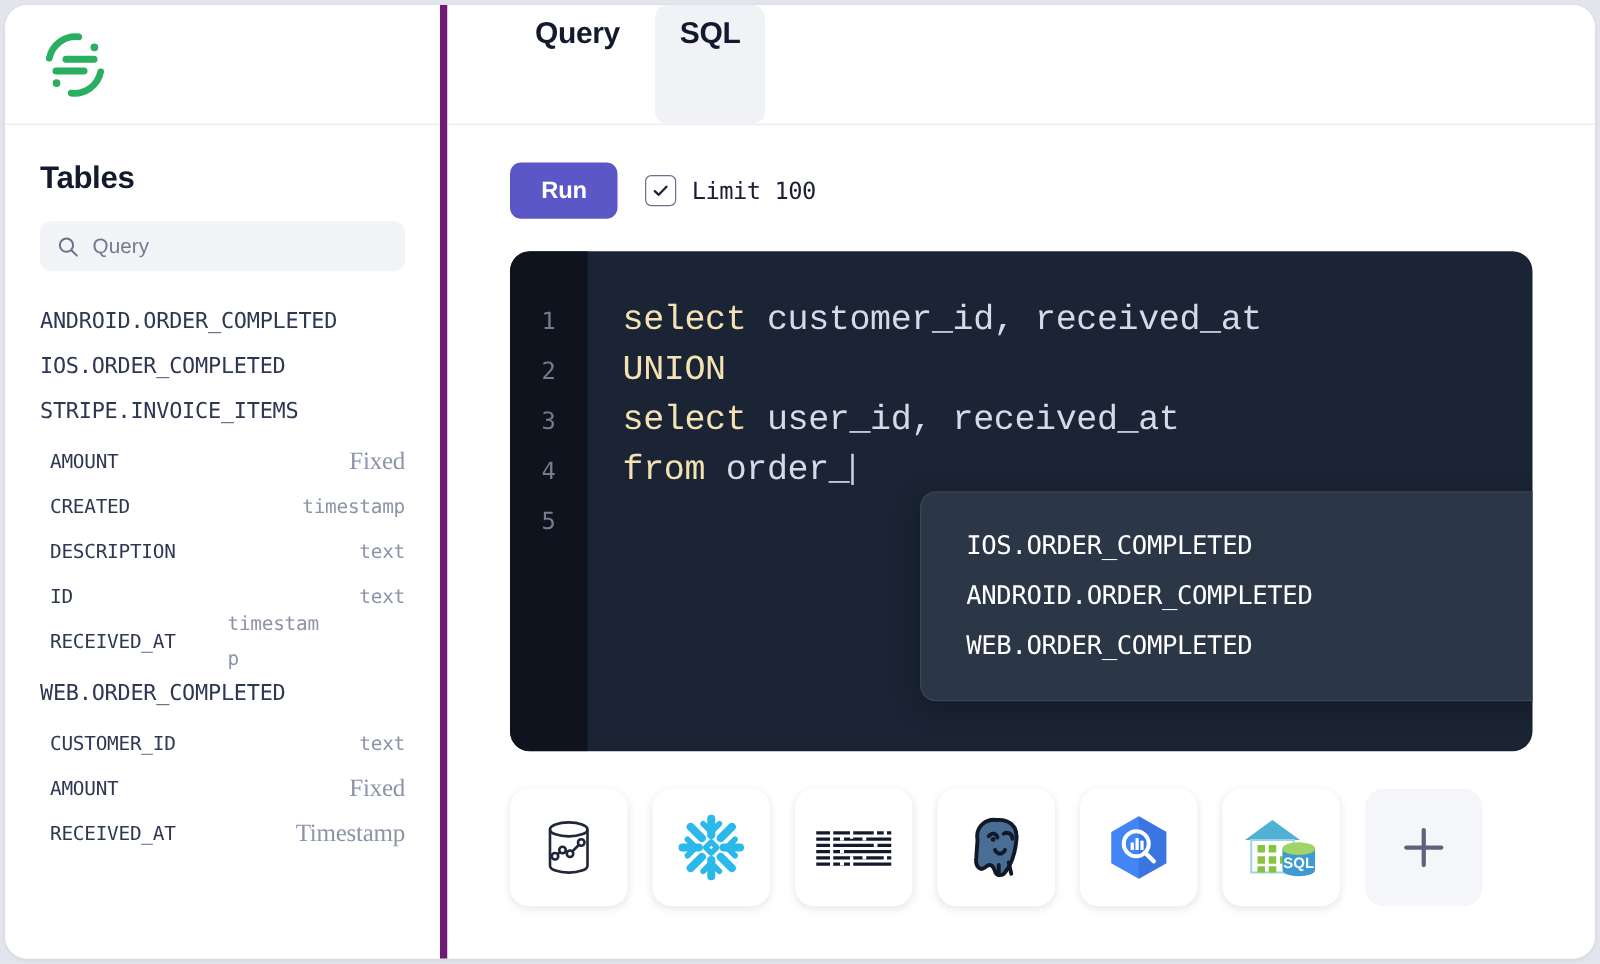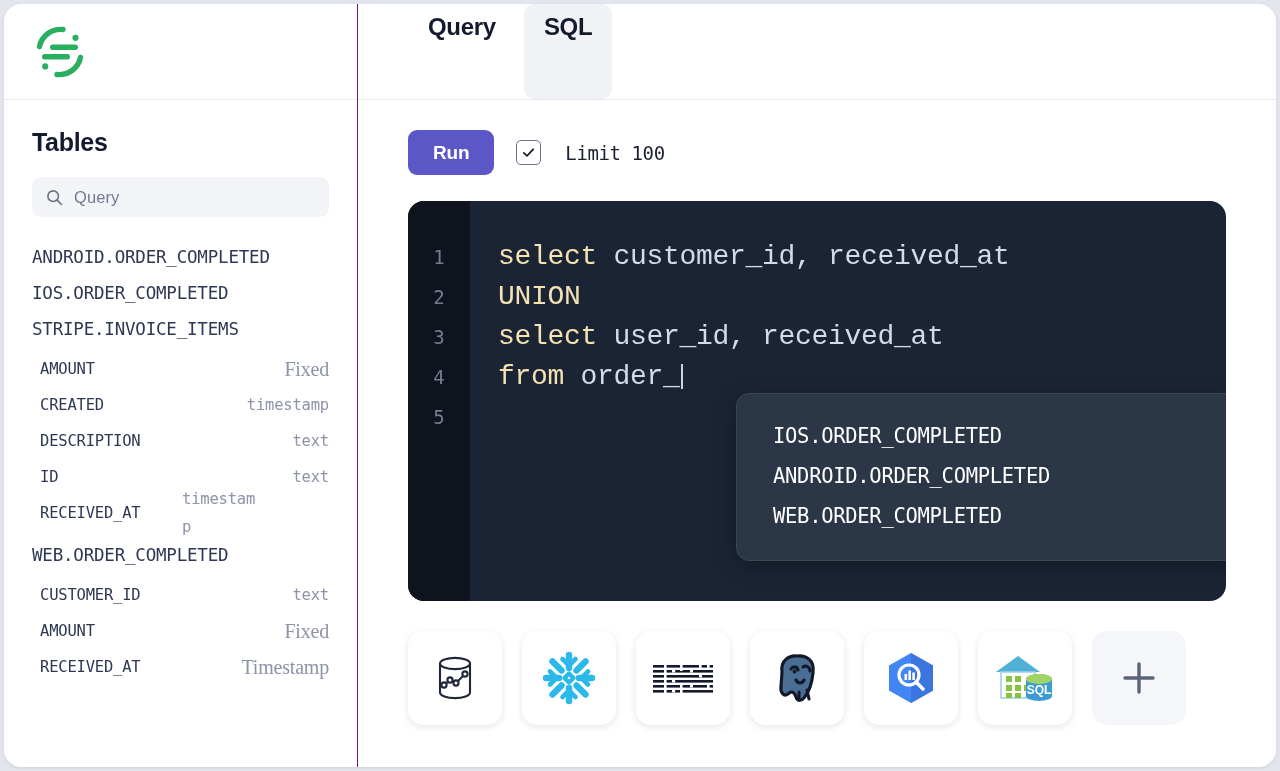"Tables" .sidebar { border-right: 1px solid #701a75 -> 6px solid #701a75 }
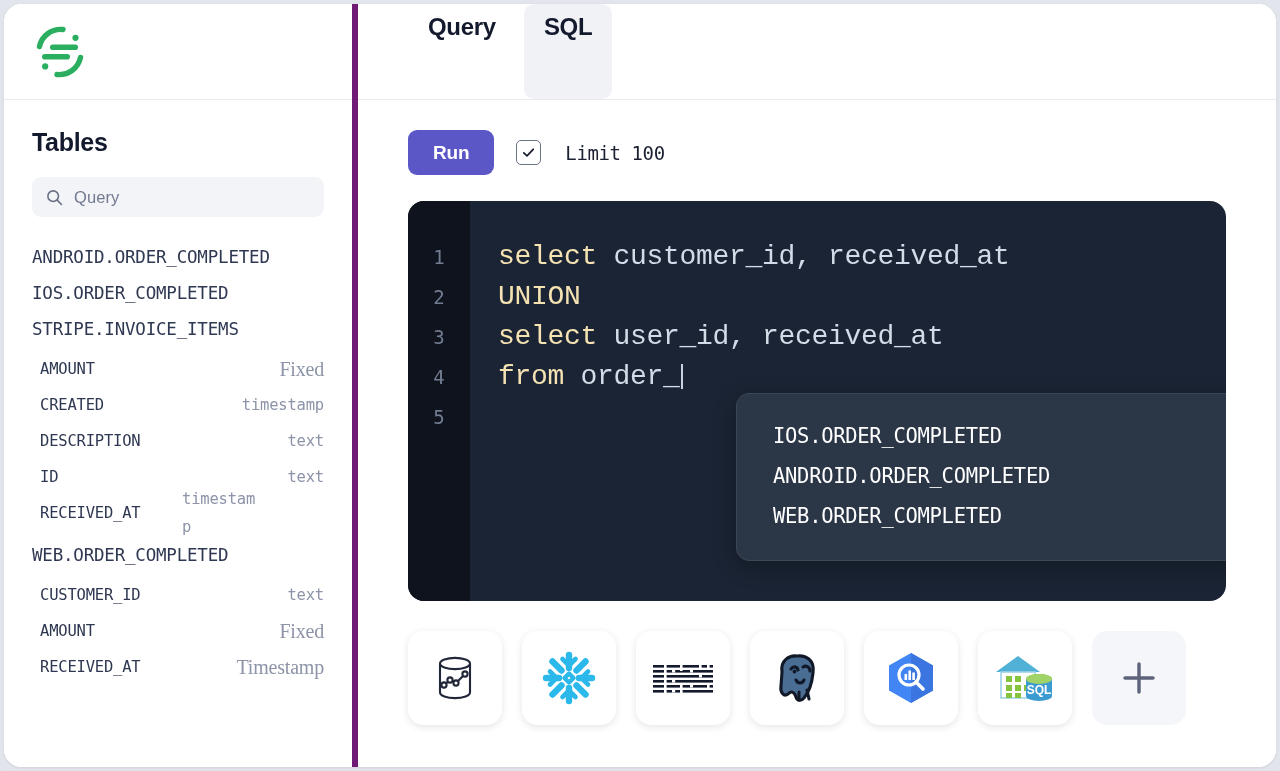"Limit 100" .limit-wrap { gap: 24px -> 12px }
